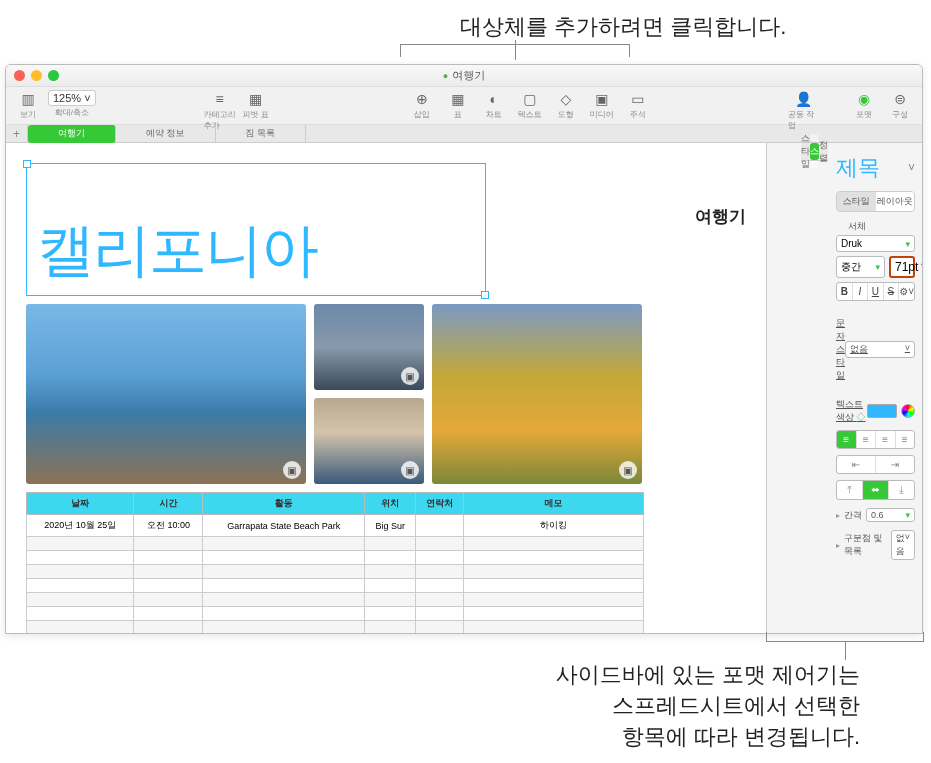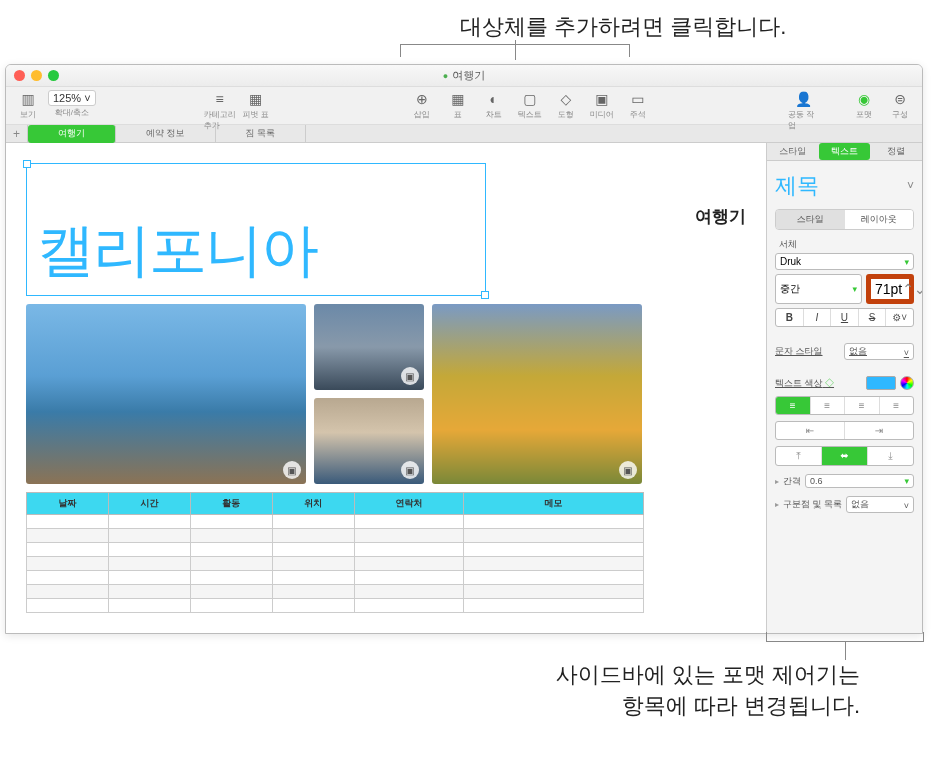"스타일" .inspector { flex-direction: column -> row; padding-left: none -> 34px }
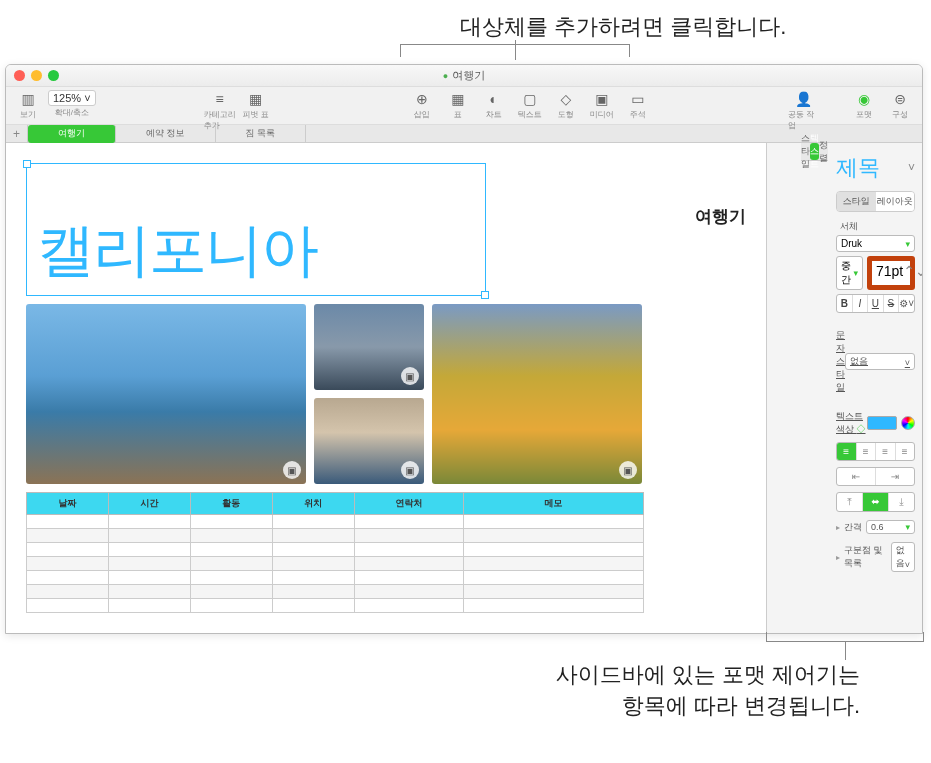"서체" .field-label { margin: 4px 4px 2px -> 4px 12px 2px }
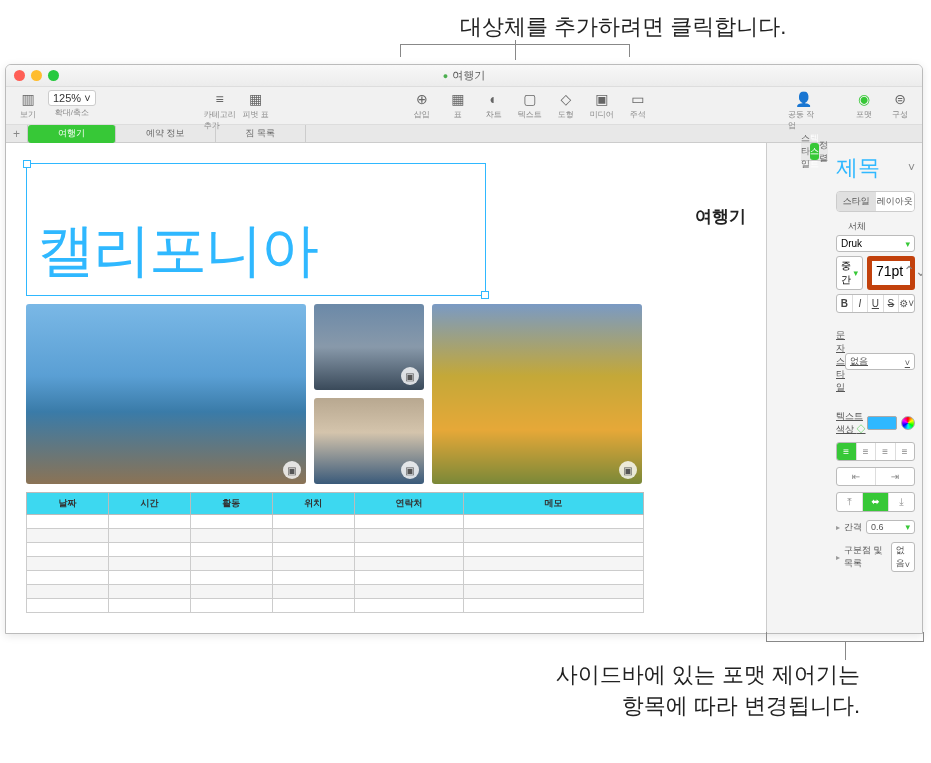"71pt" .stepper { border: 5px solid #c2410c -> 2px solid #c2410c; font-size: 14px -> 12px; width: 48px -> 26px }
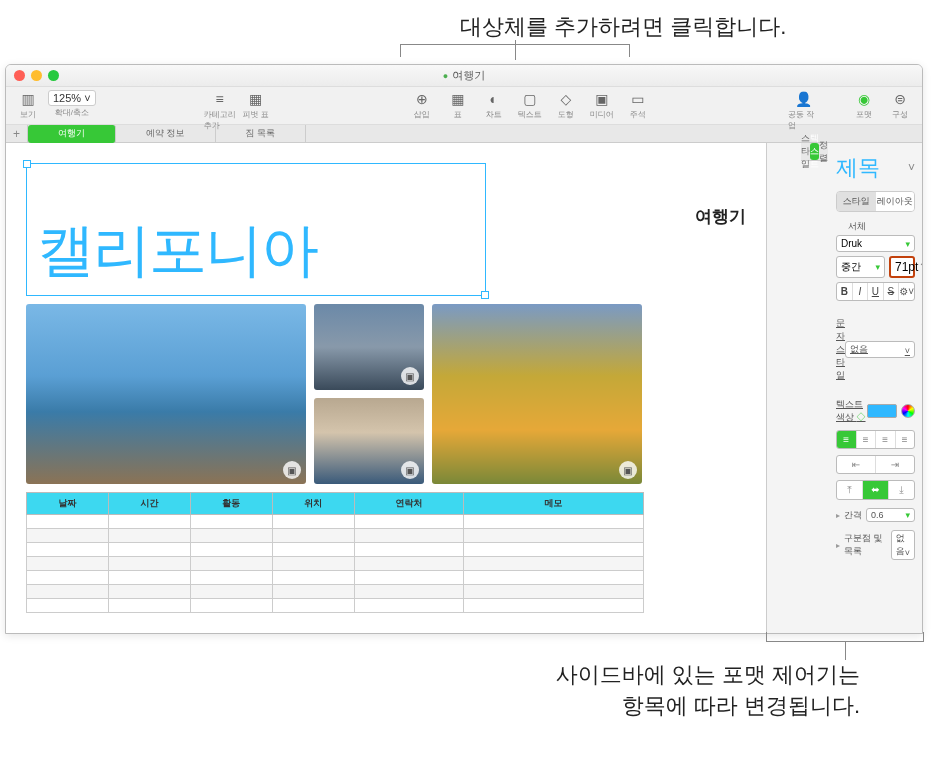"없음" .small-select { align-items: flex-end -> none }
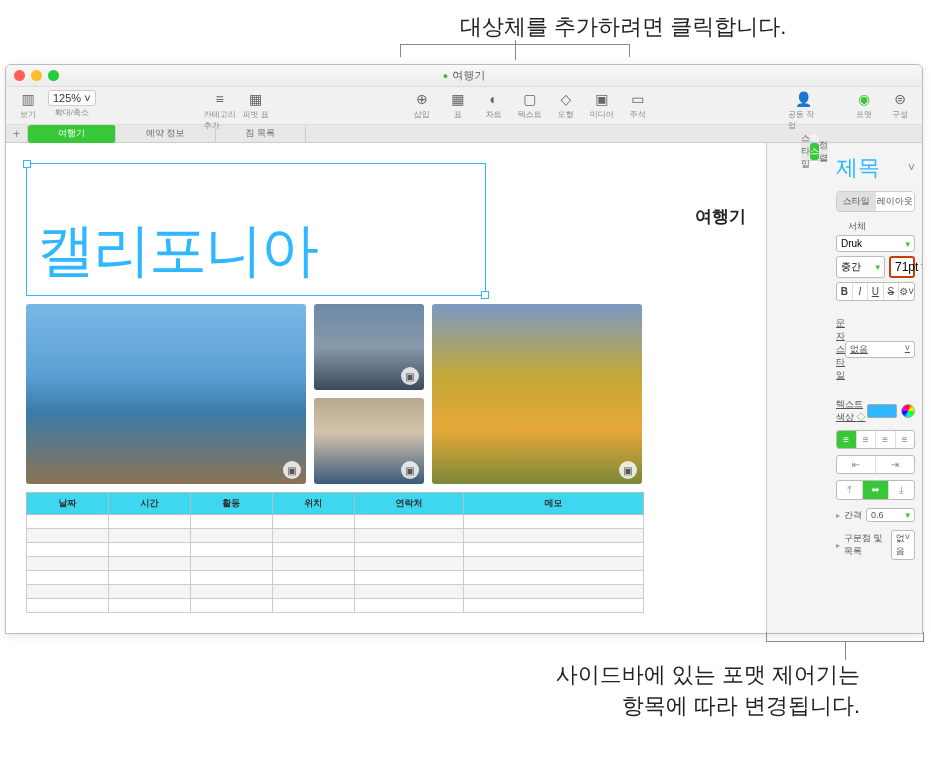"2020년 10월 25일" tr { html: none -> <tr> <td>2020년 10월 25일</td> <td>오전 10:00</td> <td>Garrapata State Beach Park</td> <td>Big Sur</td> <td></td> <td>하이킹</td> </tr> }
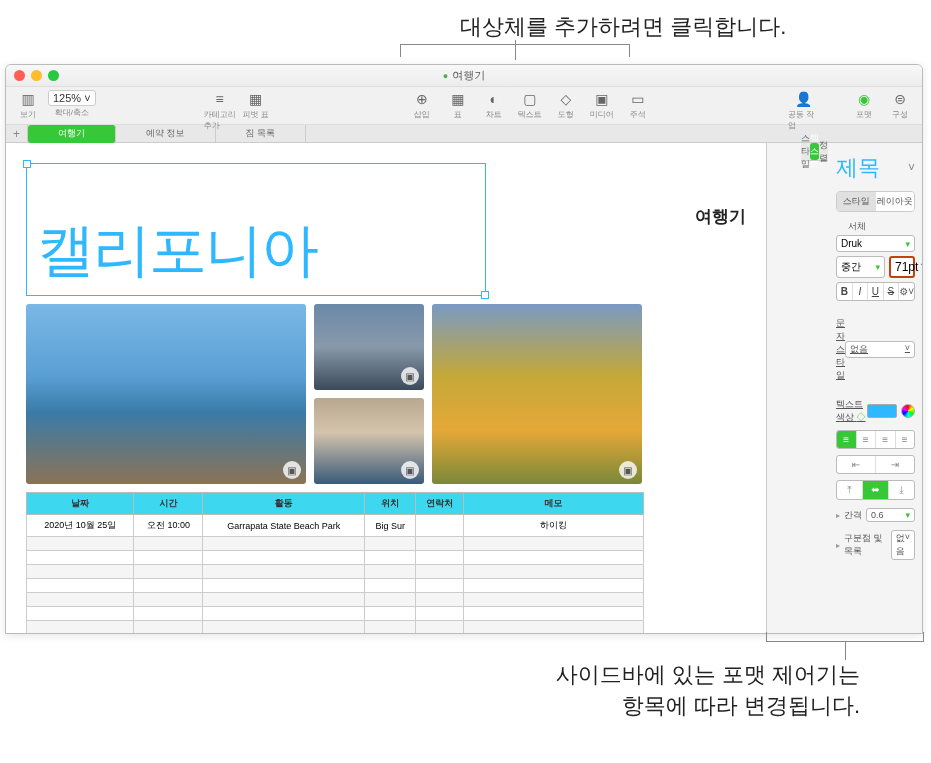"스프레드시트에서 선택한" div { html: none -> <div>스프레드시트에서 선택한</div> }
